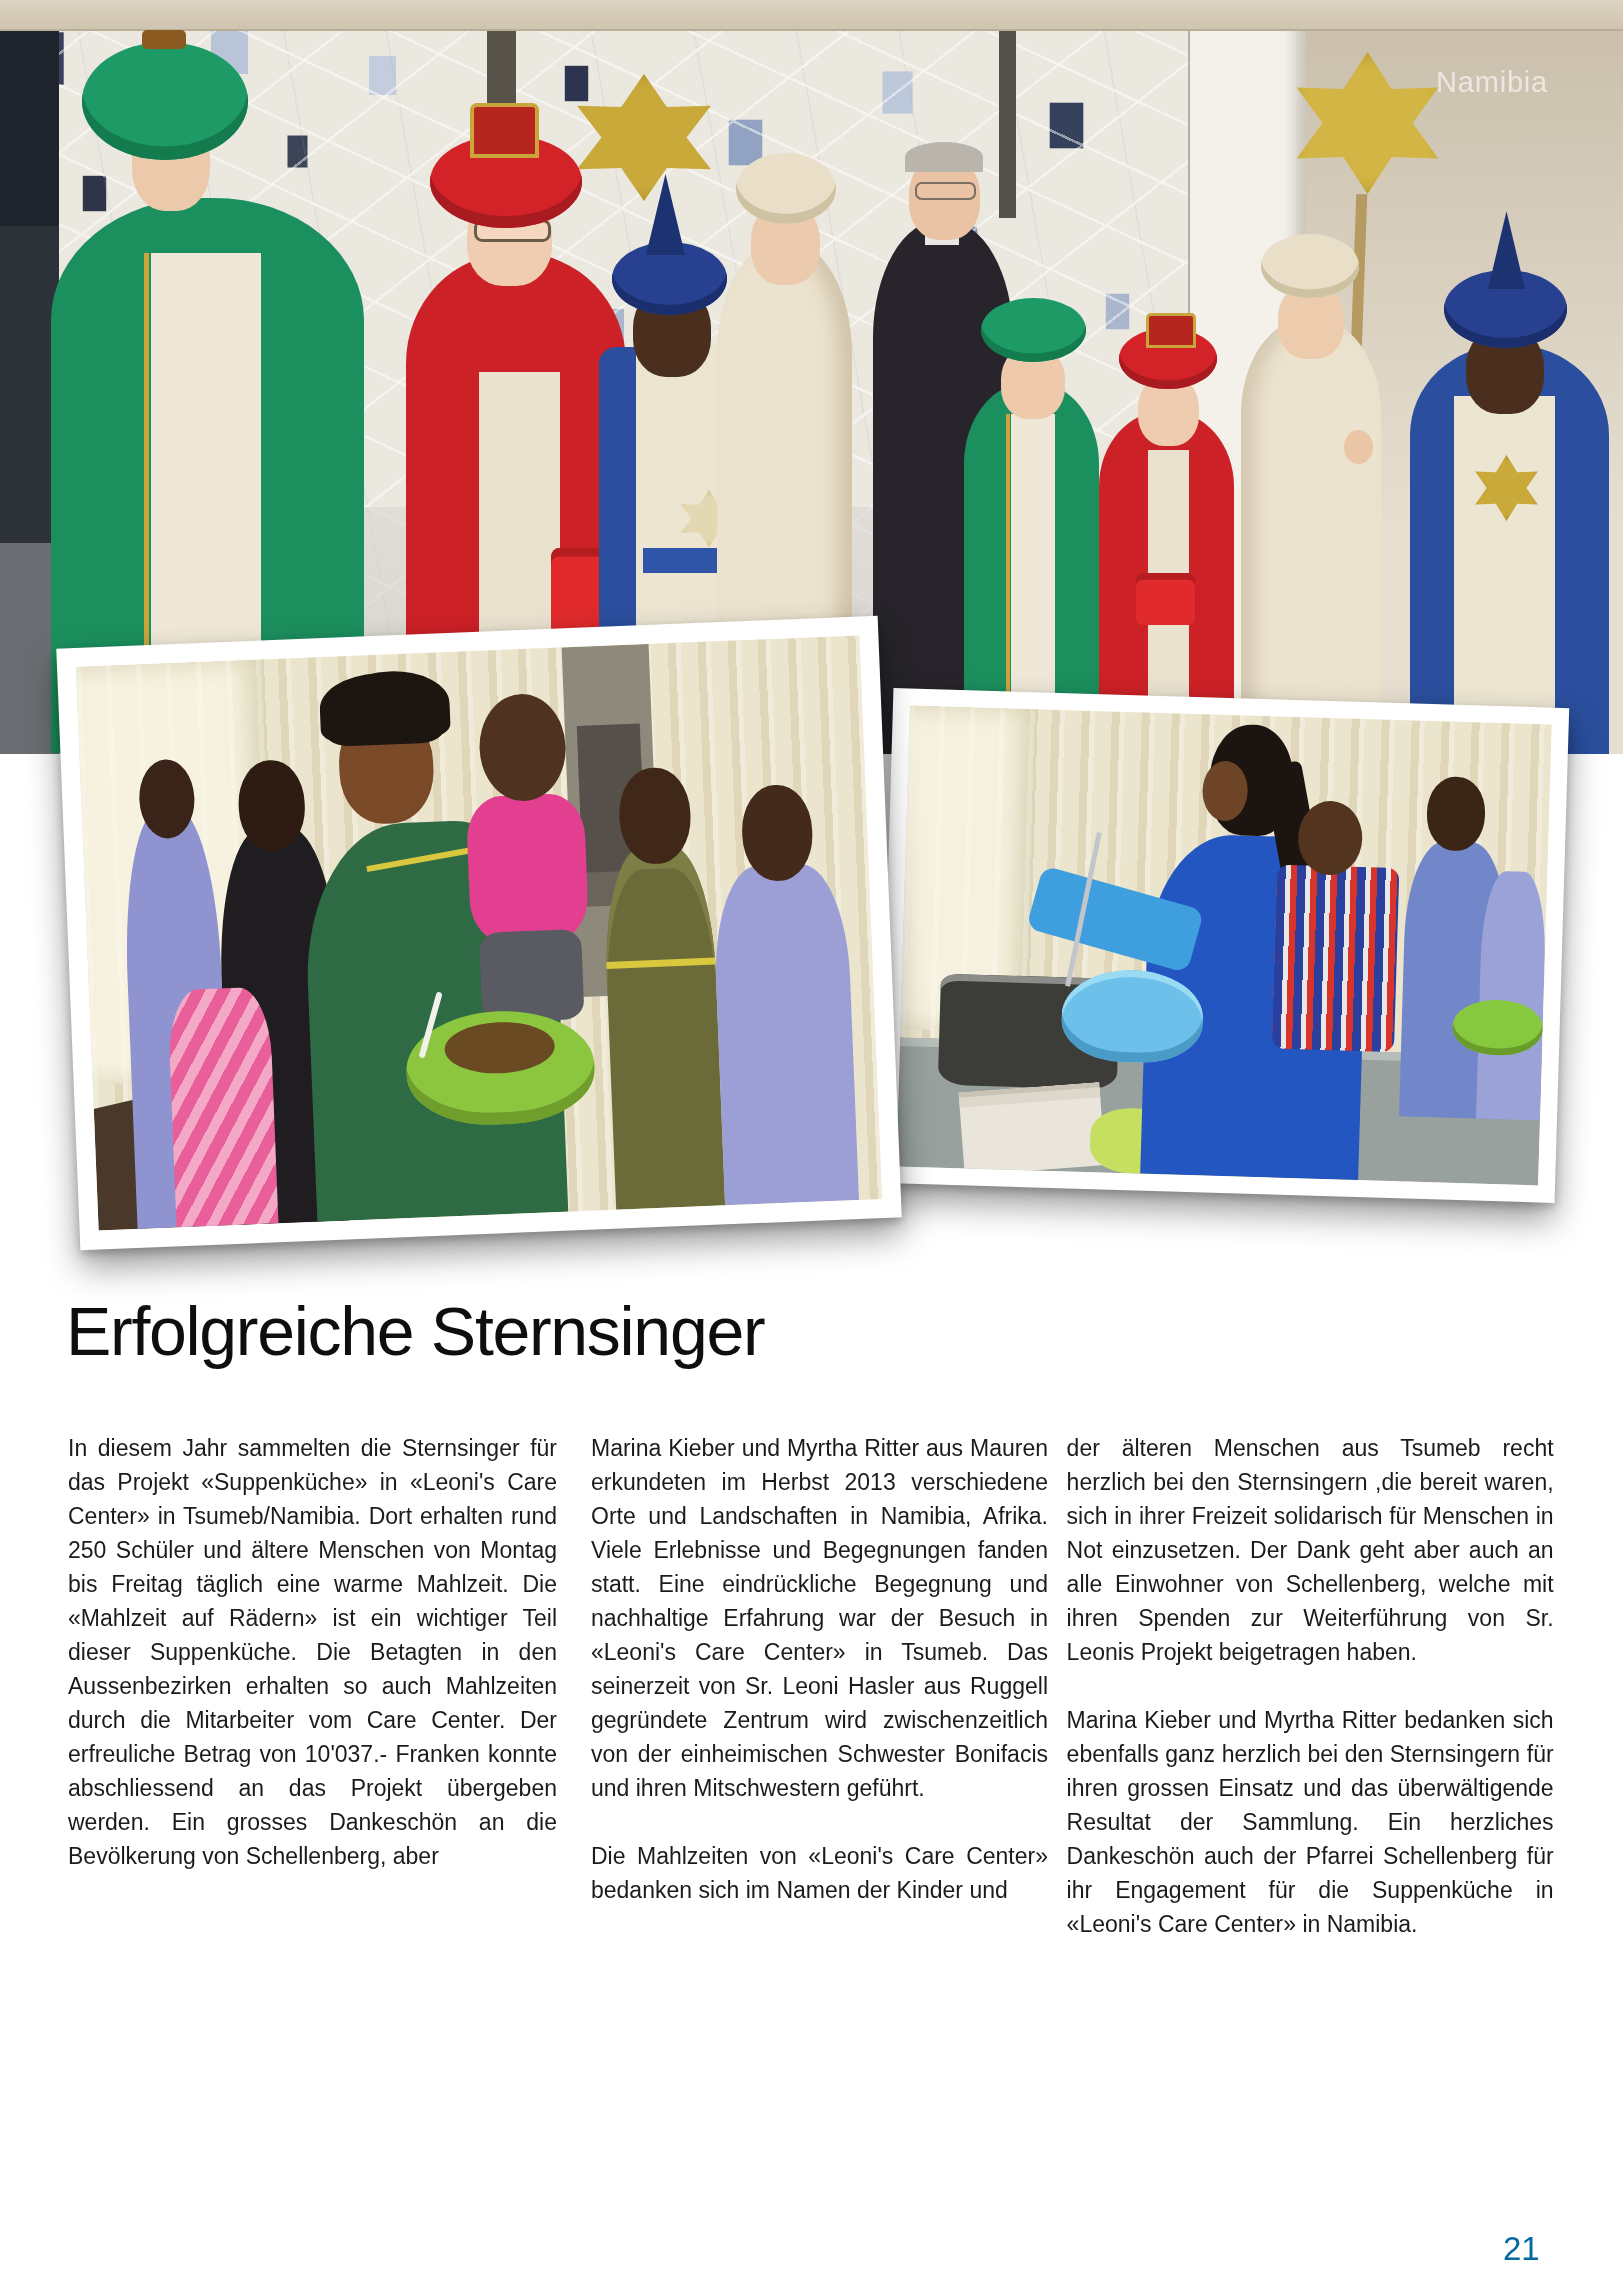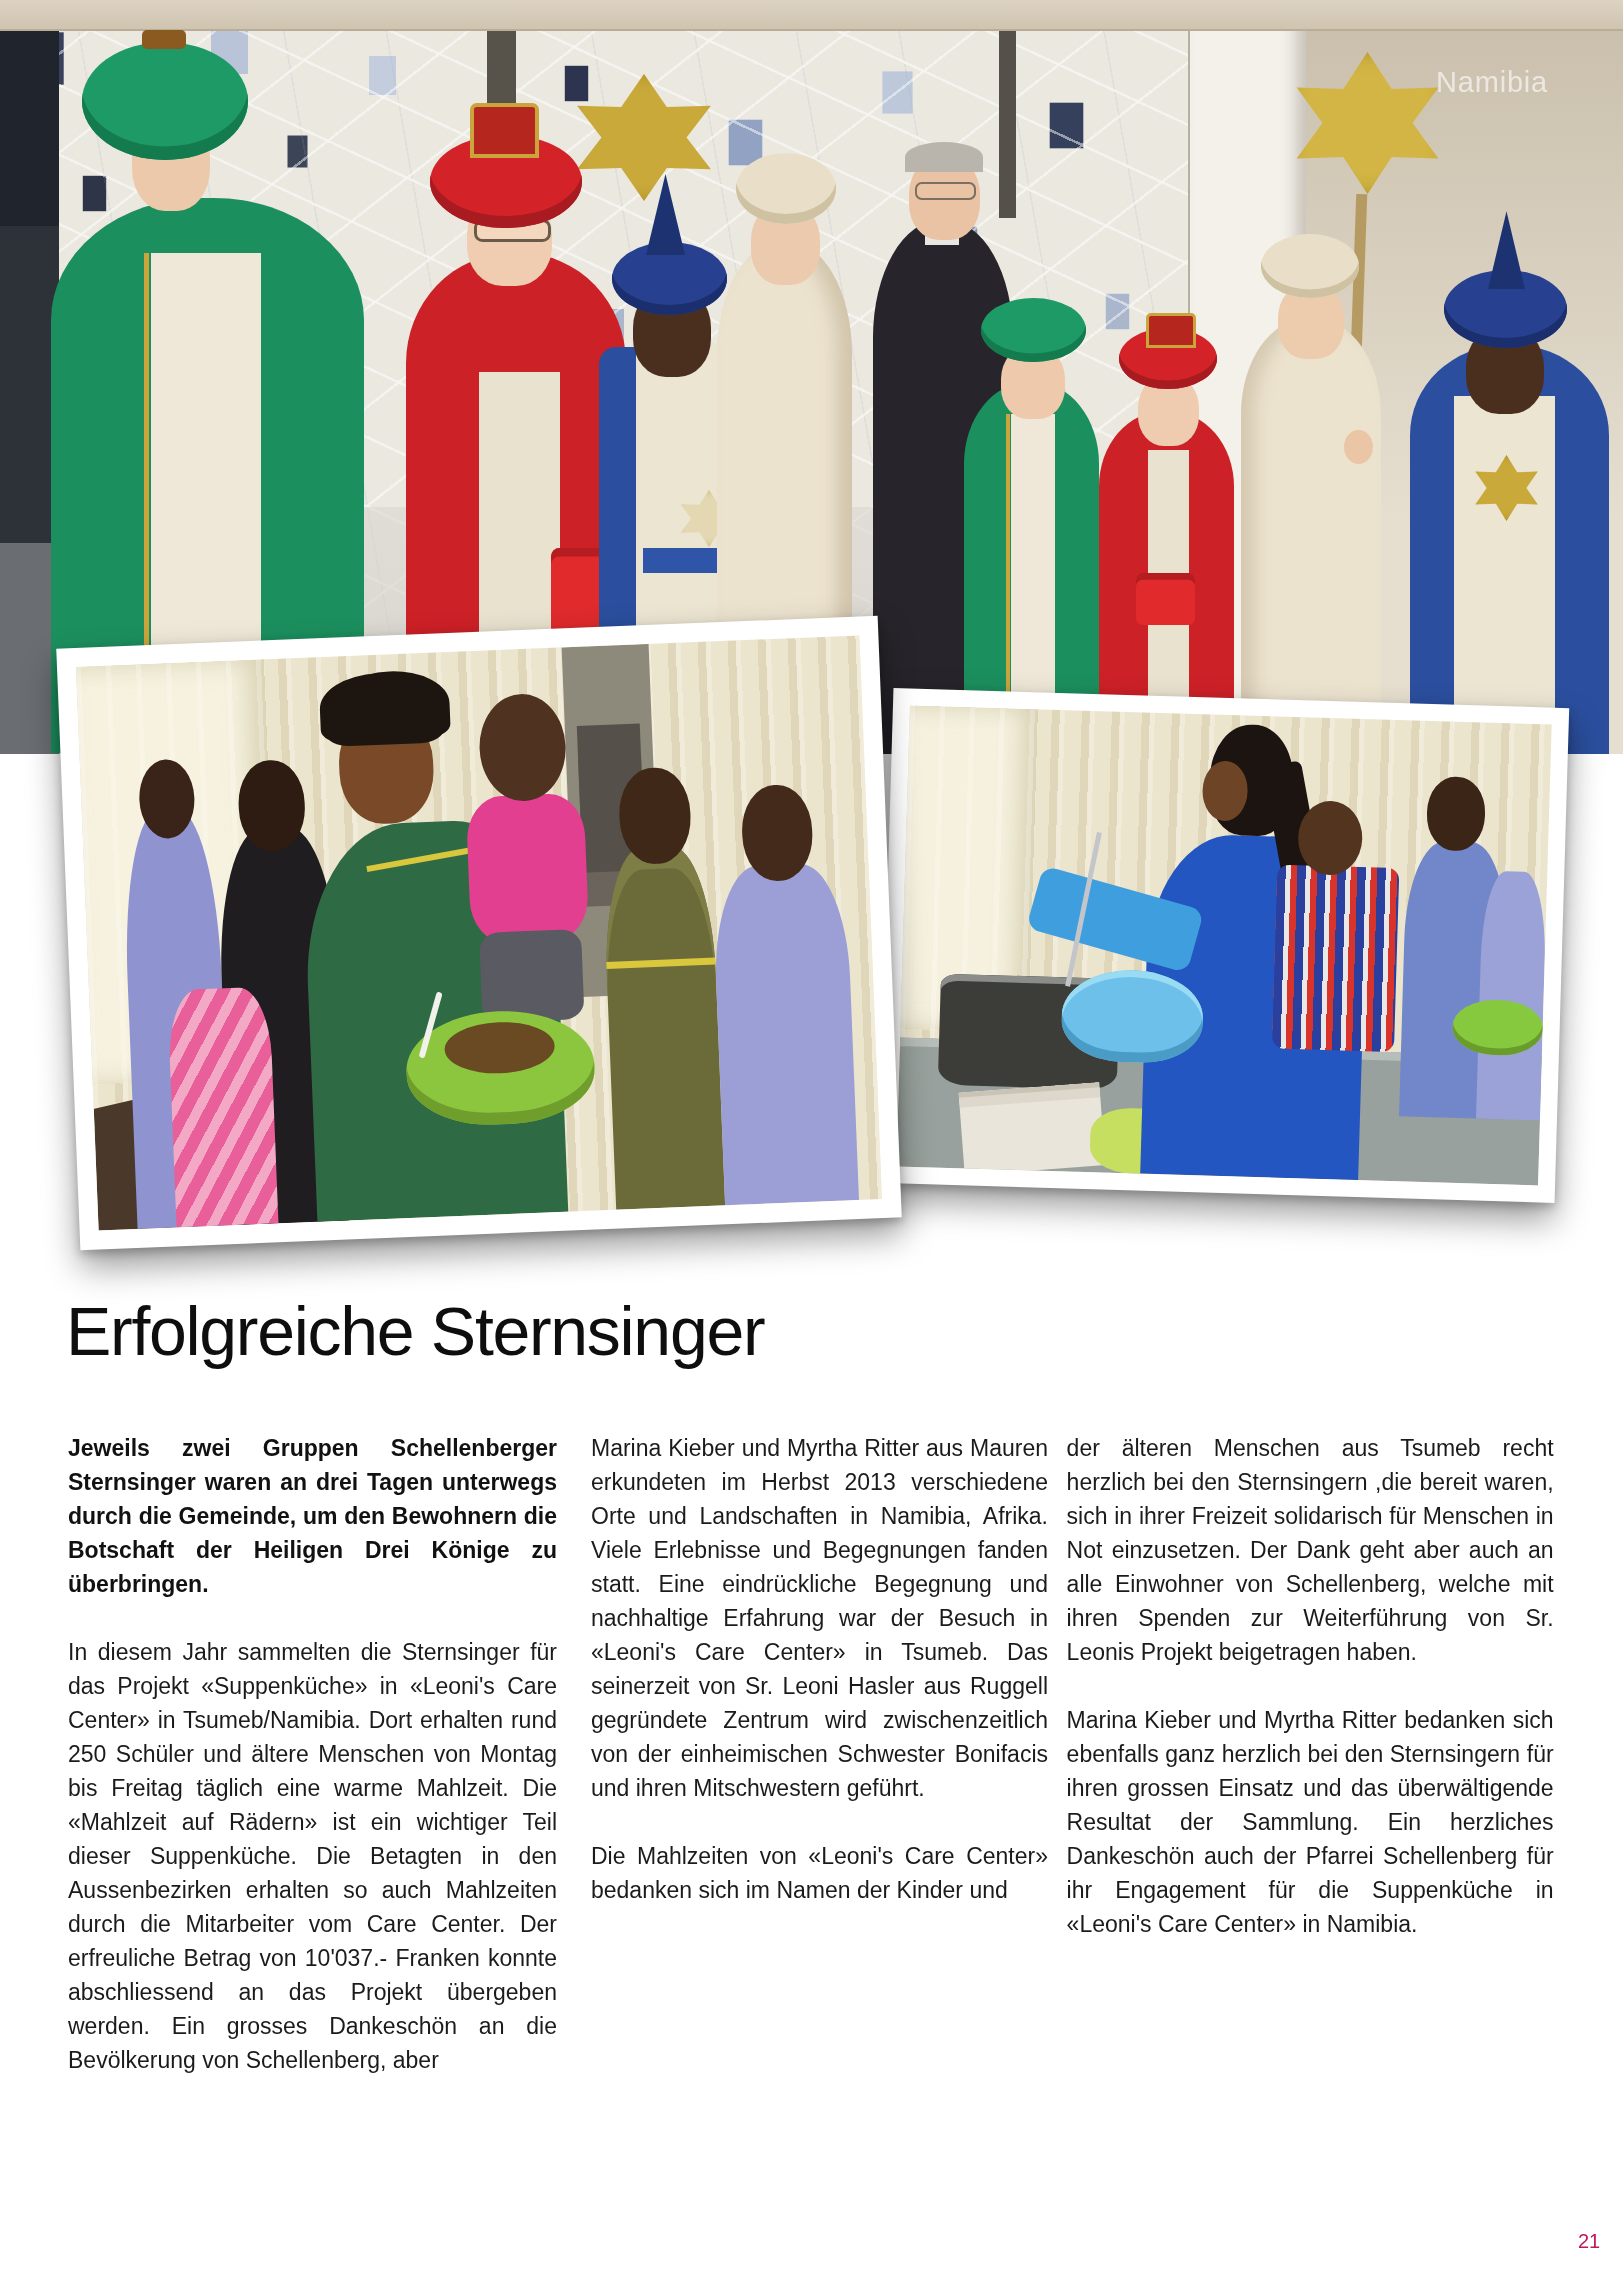"Jeweils zwei Gruppen Schellenberger" p.intro { html: <p>Jeweils zwei Gruppen Schellenberger Sternsinger waren an drei Tagen unterwegs durch die Gemeinde, um den Bewohnern die Botschaft der Heiligen Drei Könige zu überbringen.</p> -> none }
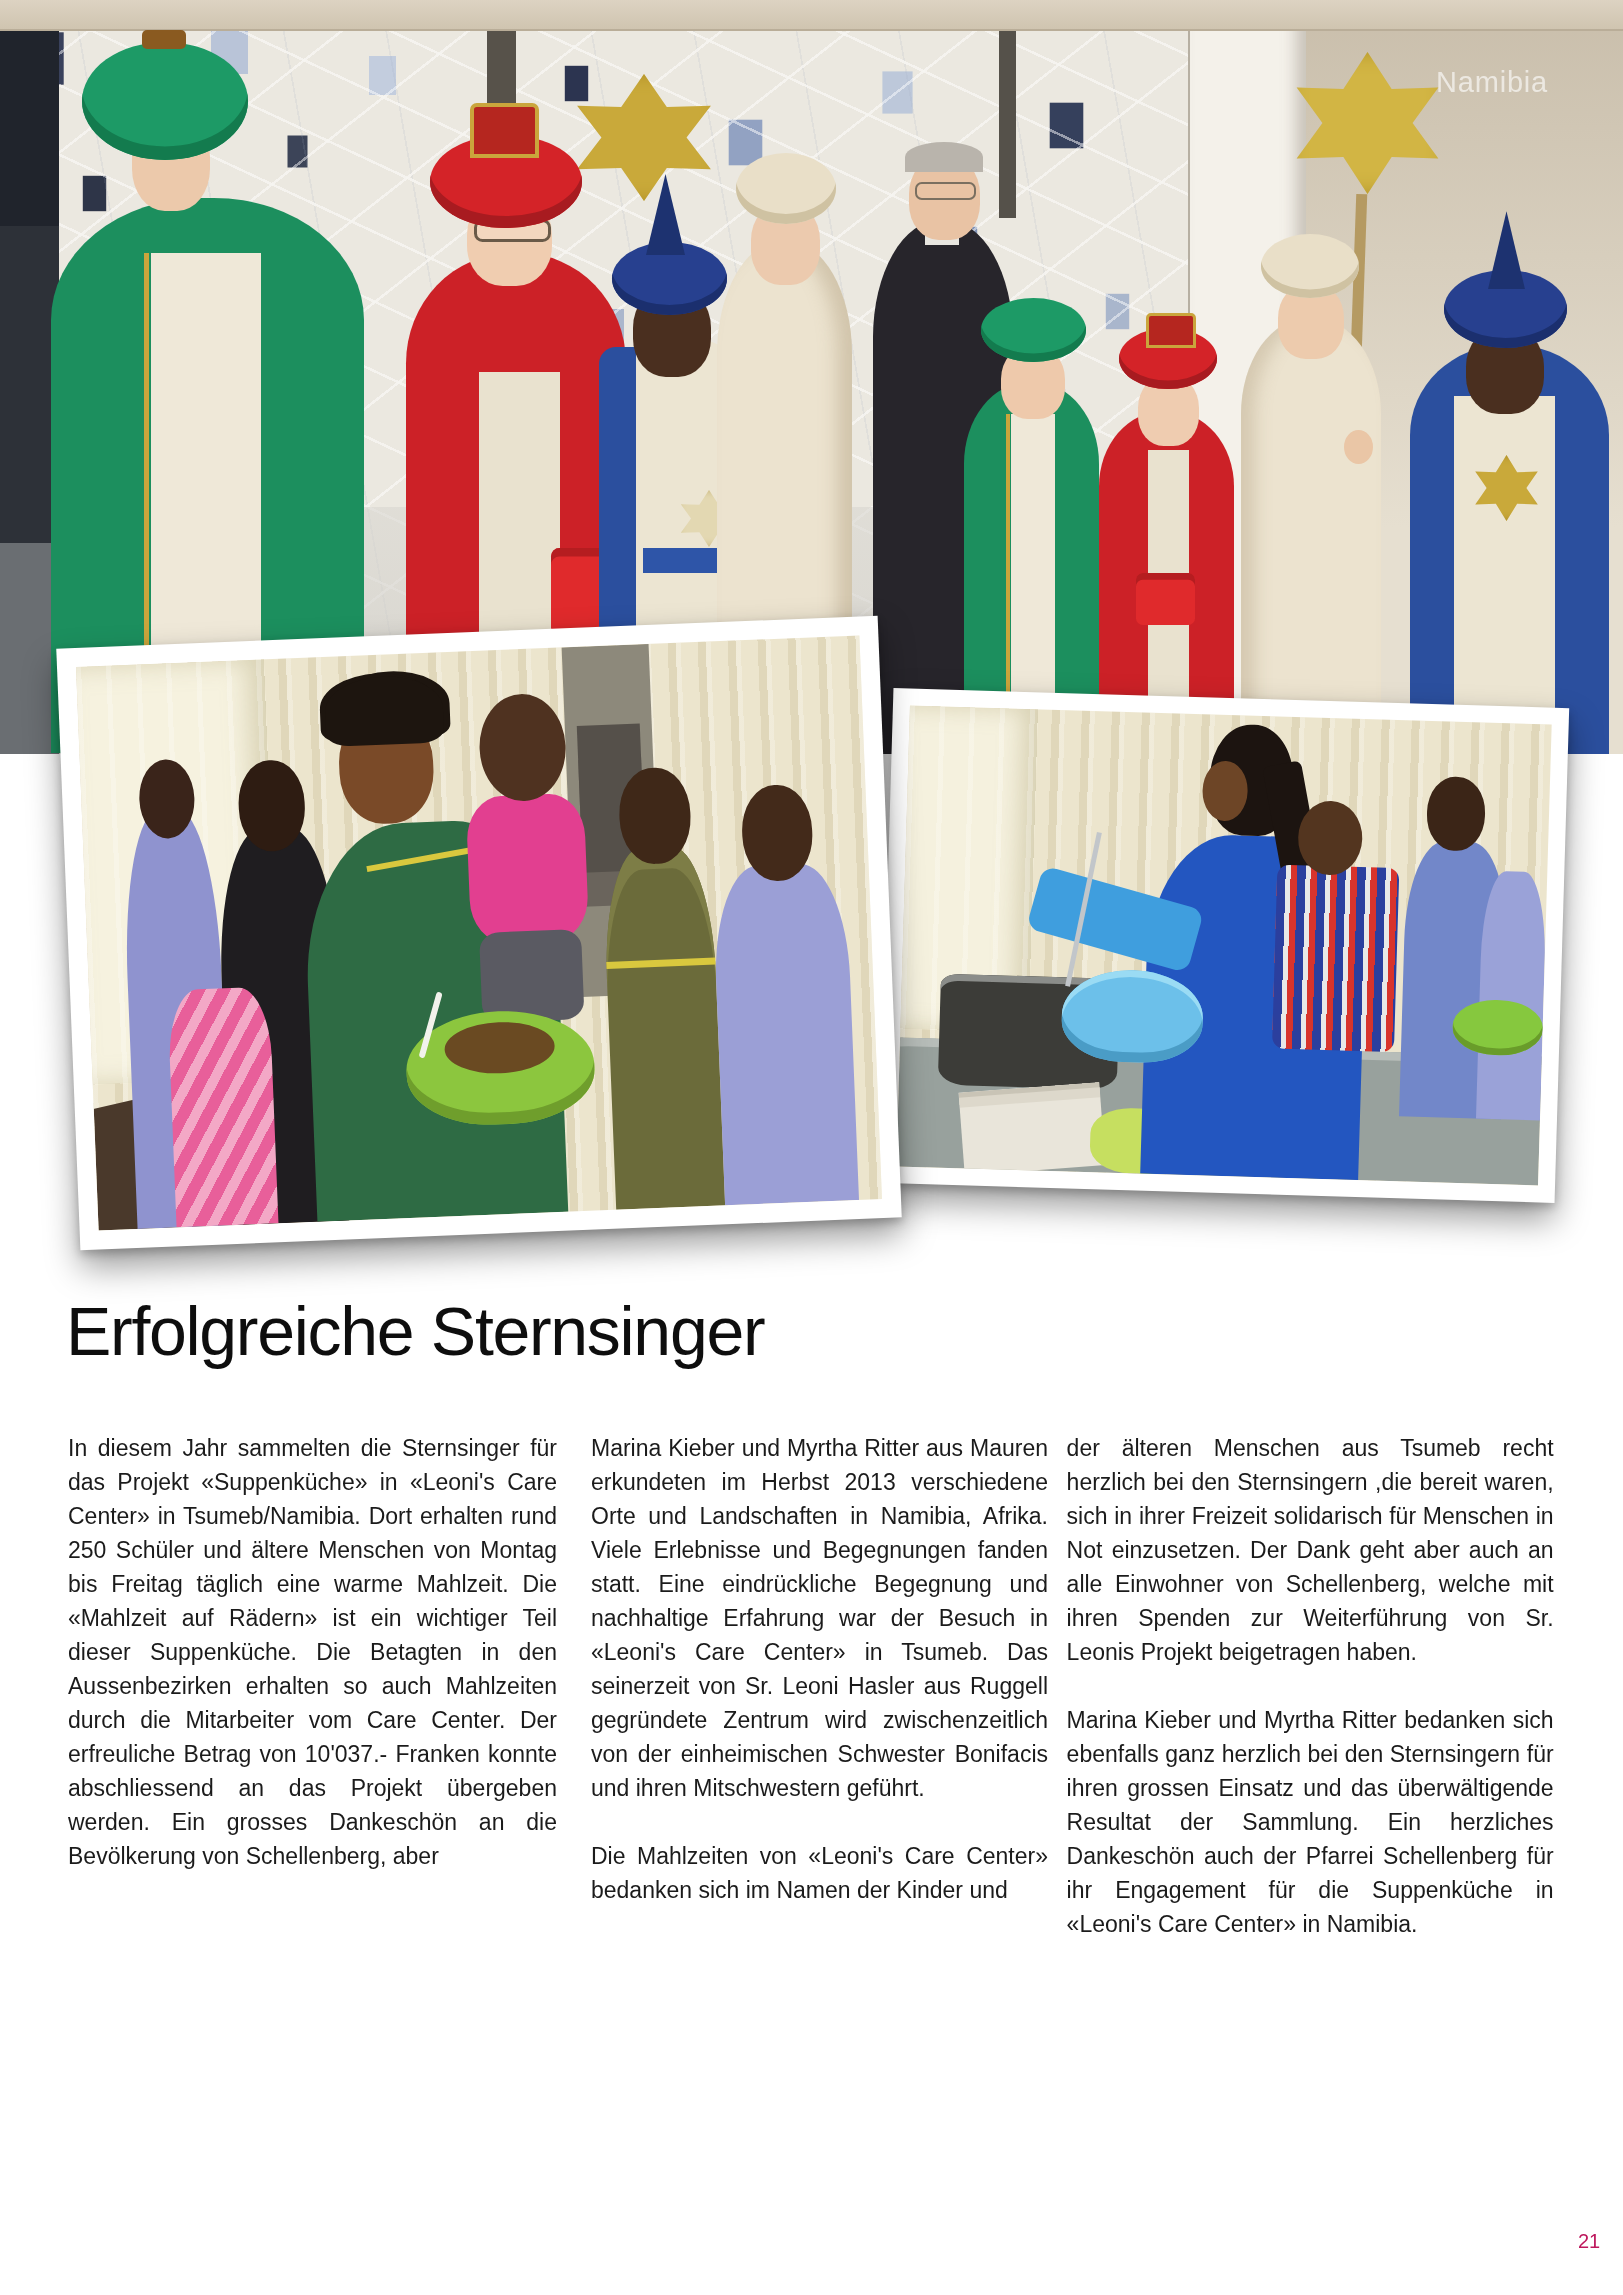"21" .pagenum { color: #be185d -> #0369a1; font-size: 20px -> 33px; left: 1578px -> 1503px }
